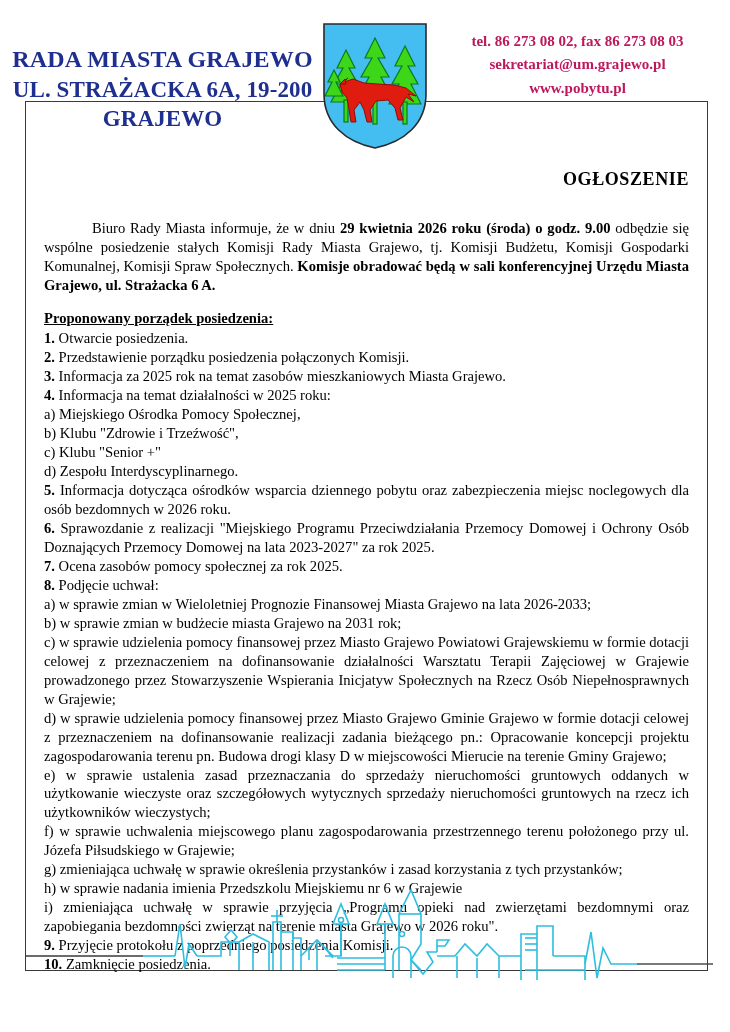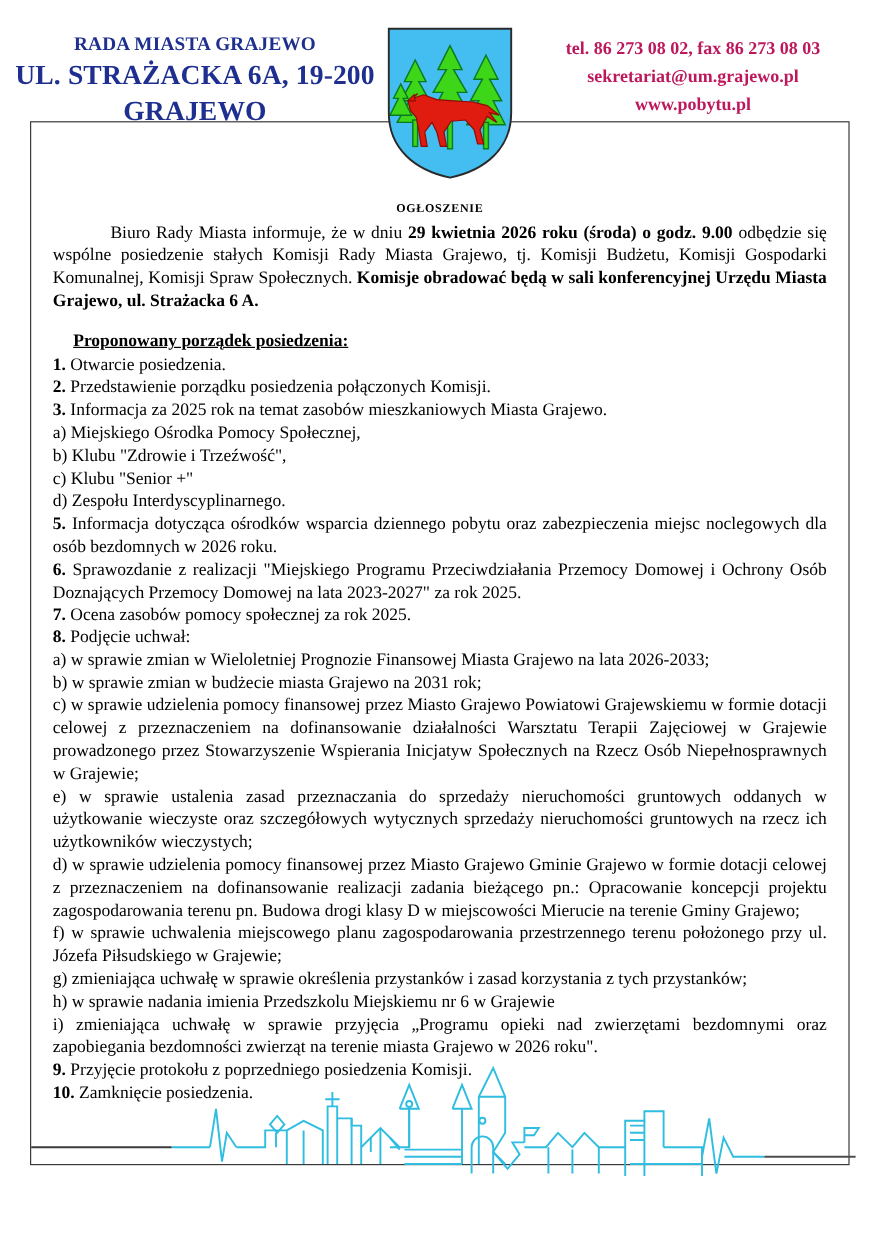"RADA MIASTA GRAJEWO" .hdr-left .l1 { font-size: 16px -> 24px; margin-top: none -> 16px }
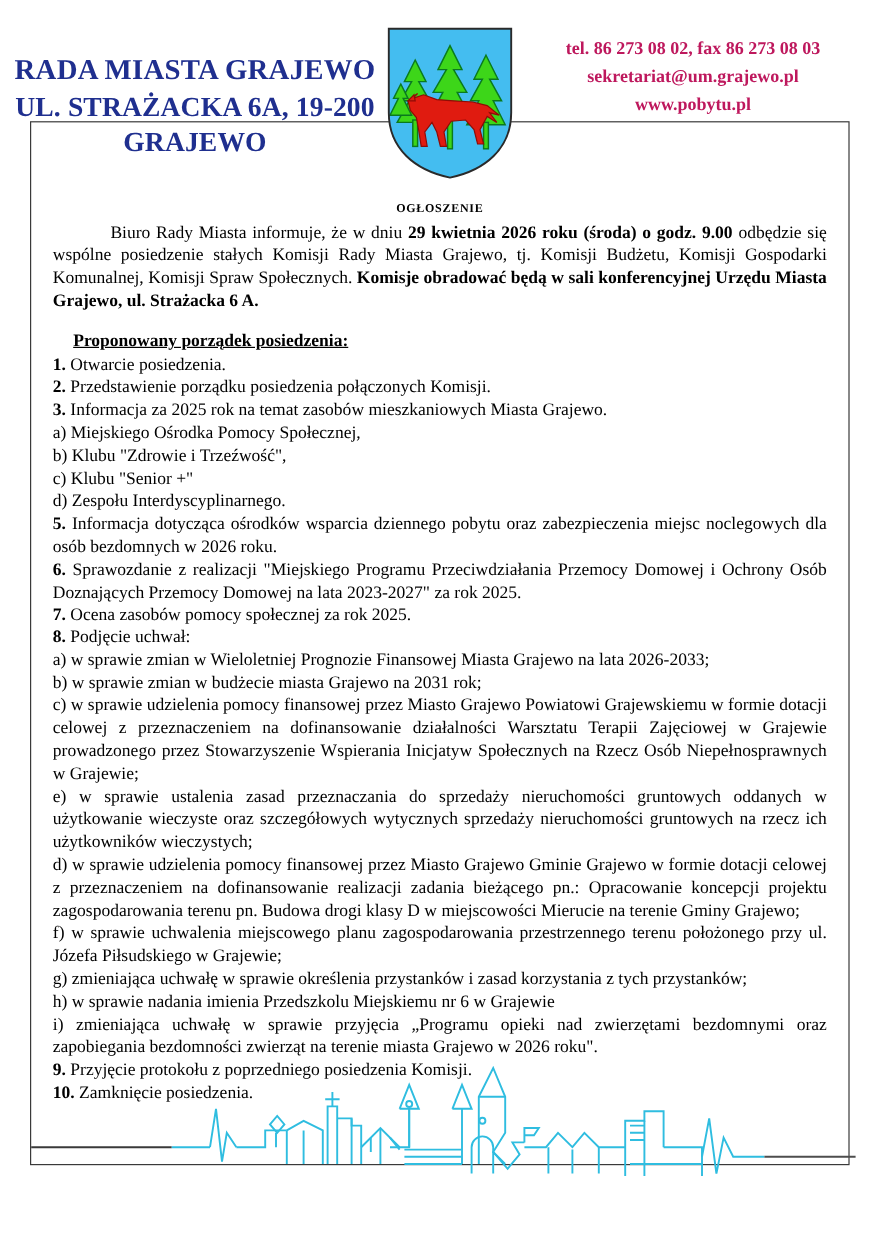"OGŁOSZENIE" #doc-title { font-size: 10px -> 18px; margin-bottom: 4px -> 28px; text-align: center -> right }
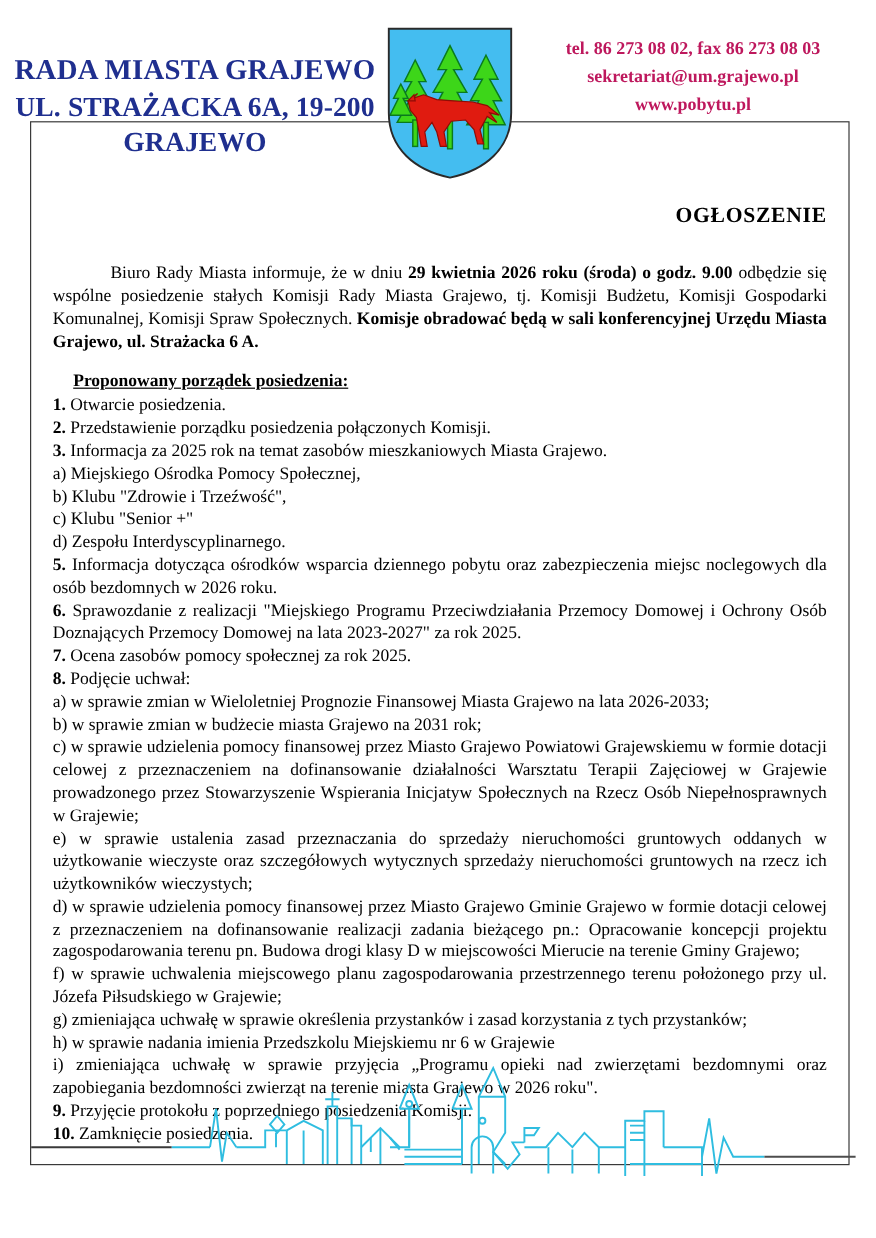"Proponowany porządek posiedzenia:" .agenda-head { margin: 0 0 1px 17px -> 0 0 1px 0 }
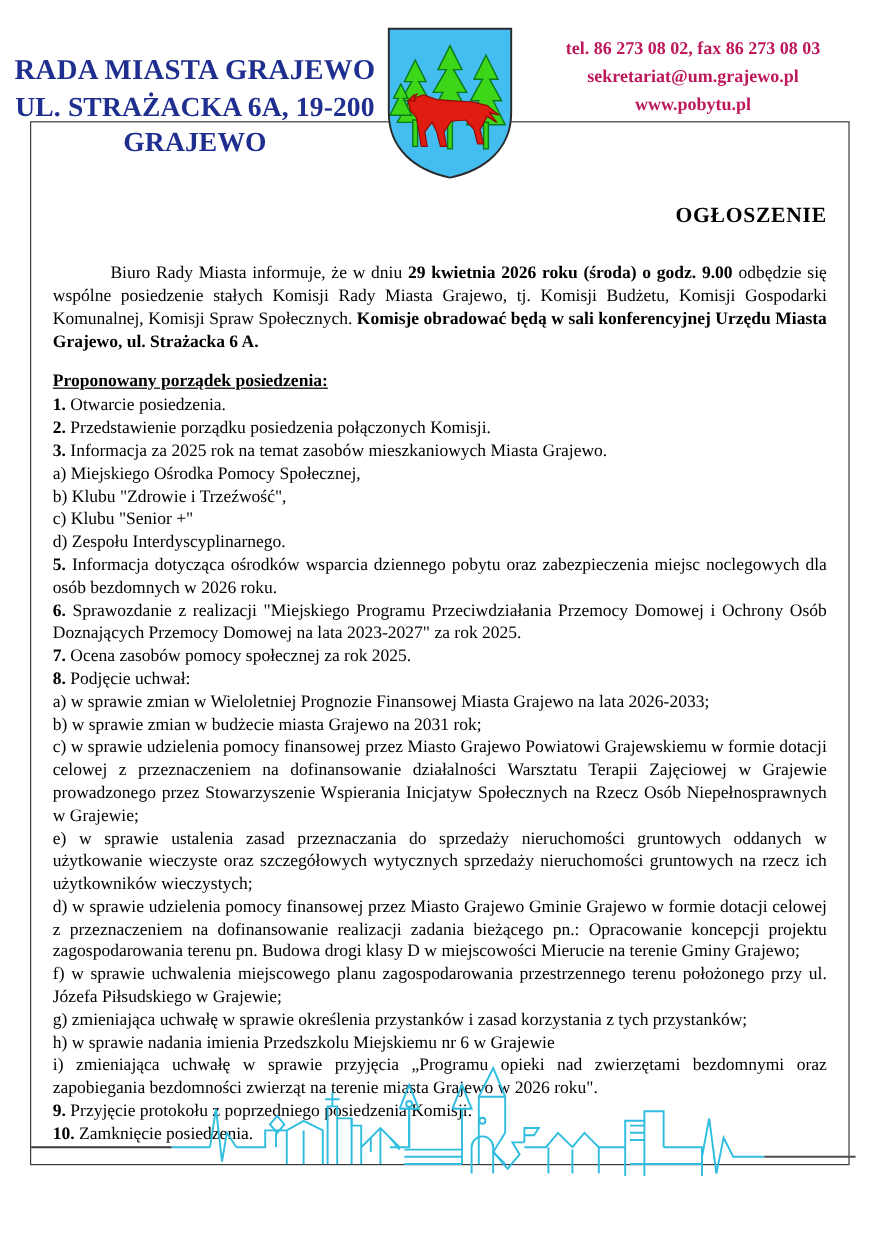"4. Informacja na temat działalności" p.item { html: none -> <p><span>4.</span><span> Informacja na temat działalności w 2025 roku:</span></p> }
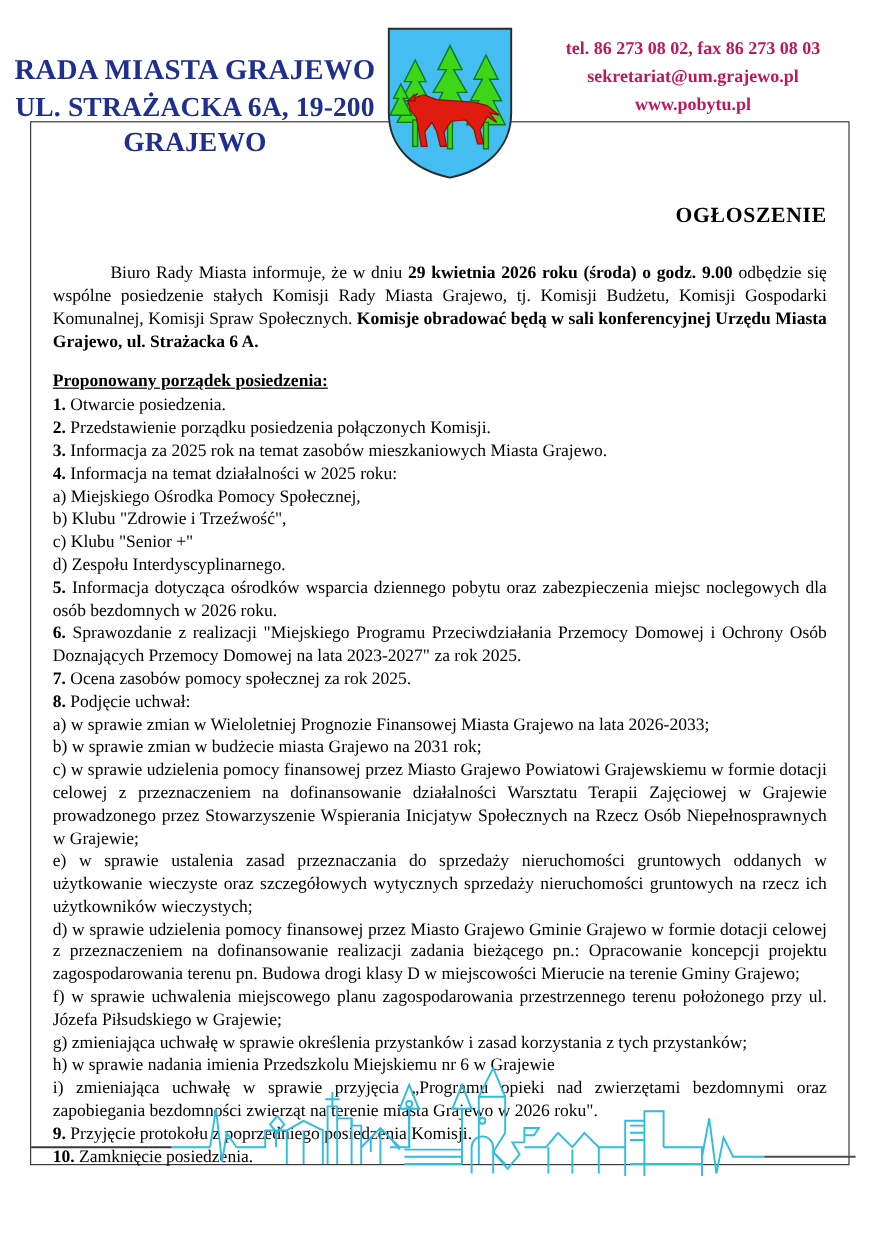"e) w sprawie ustalenia zasad" p.item { order: before "d) w sprawie udzielenia pomocy" -> after "d) w sprawie udzielenia pomocy" }
